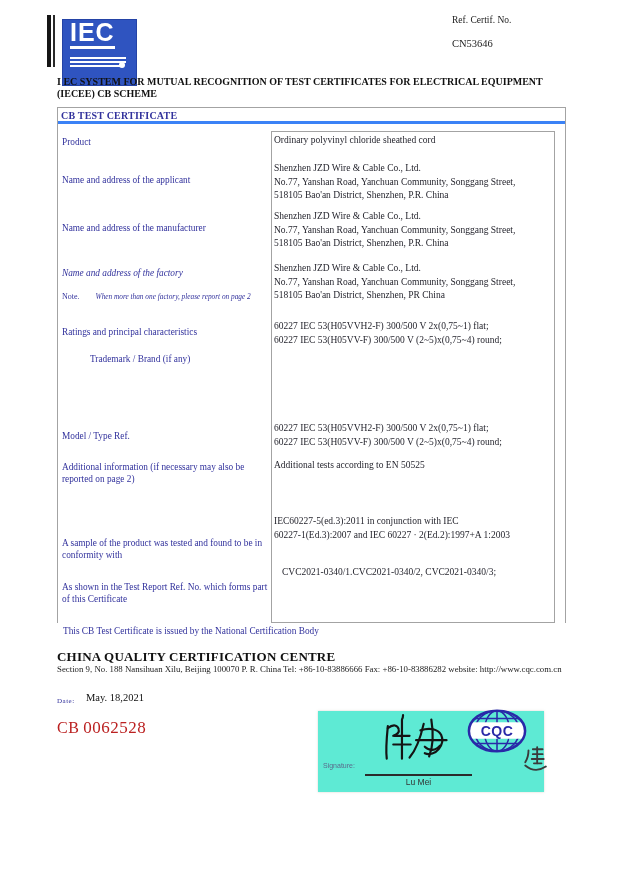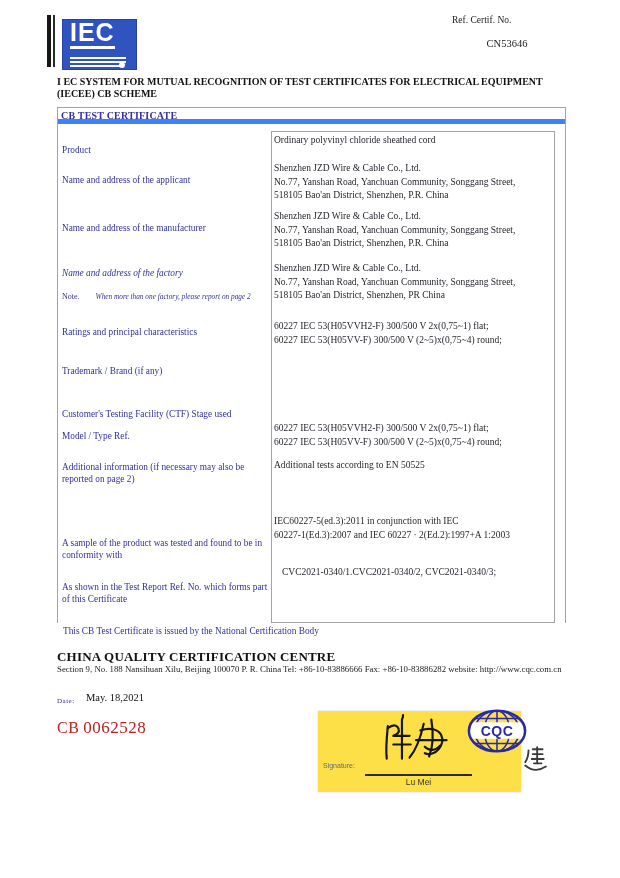"IEC" .logo-square { height: 51px -> 67px }
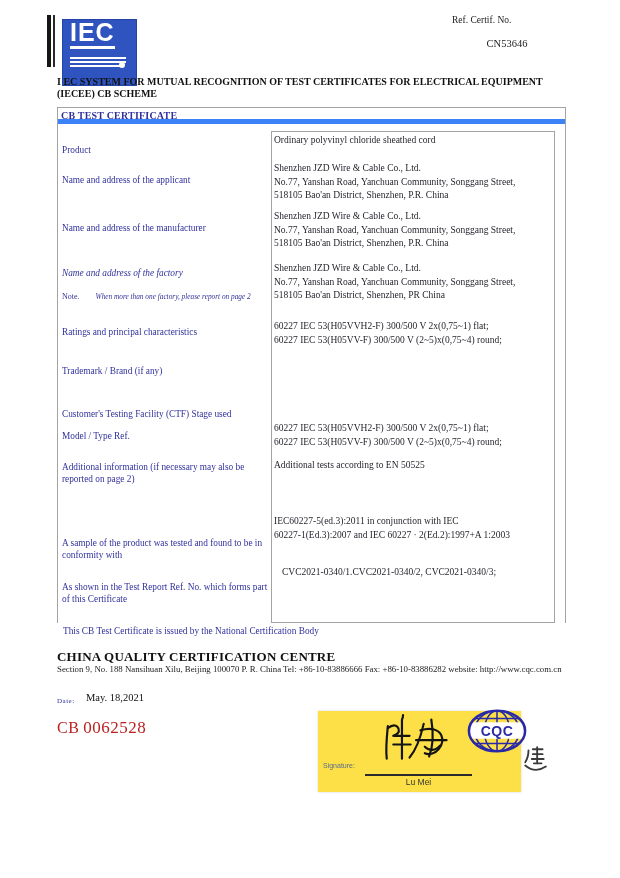"CN53646" .ref-no { text-align: center -> left }
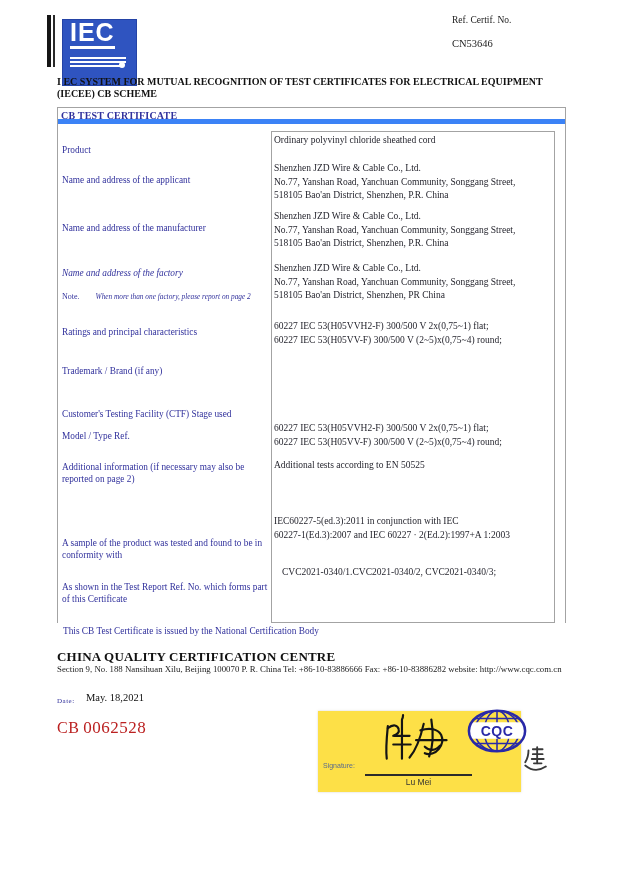"CB TEST CERTIFICATE" .title-row { border-bottom: 5px solid #3b82f6 -> 3px solid #3b82f6 }
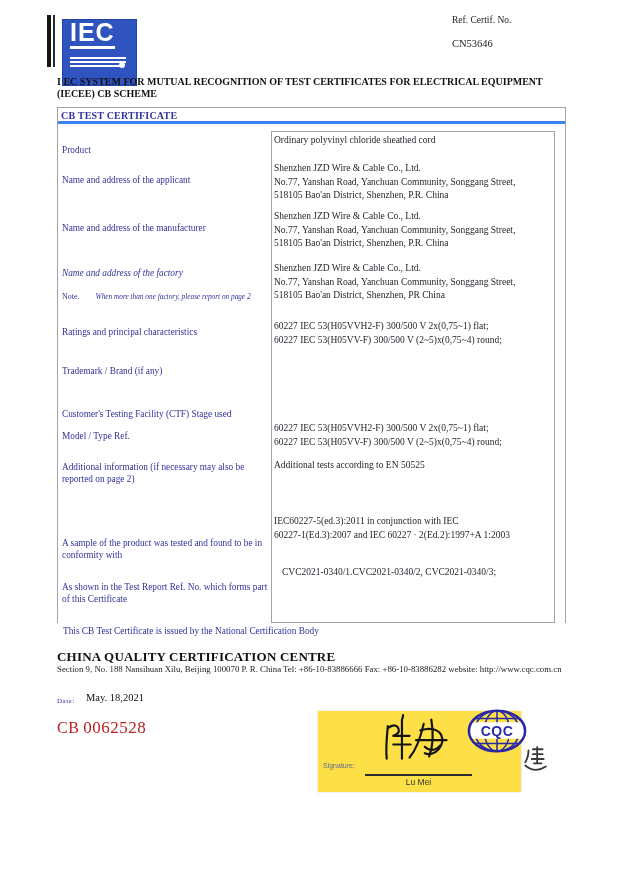"Product" .r0l { margin-top: 8px -> none }
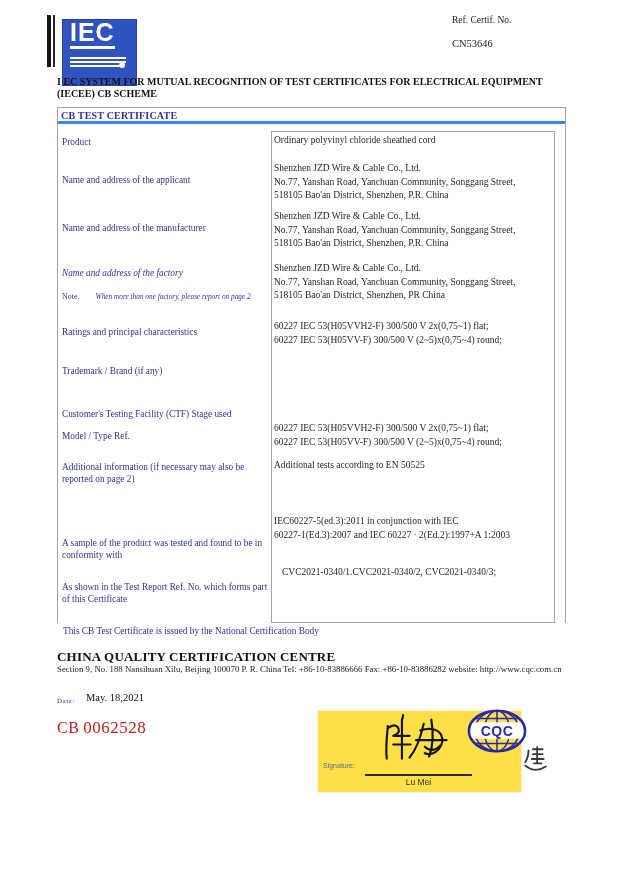"Trademark / Brand (if any)" .r5l { margin-left: none -> 28px; top: 258px -> 246px }
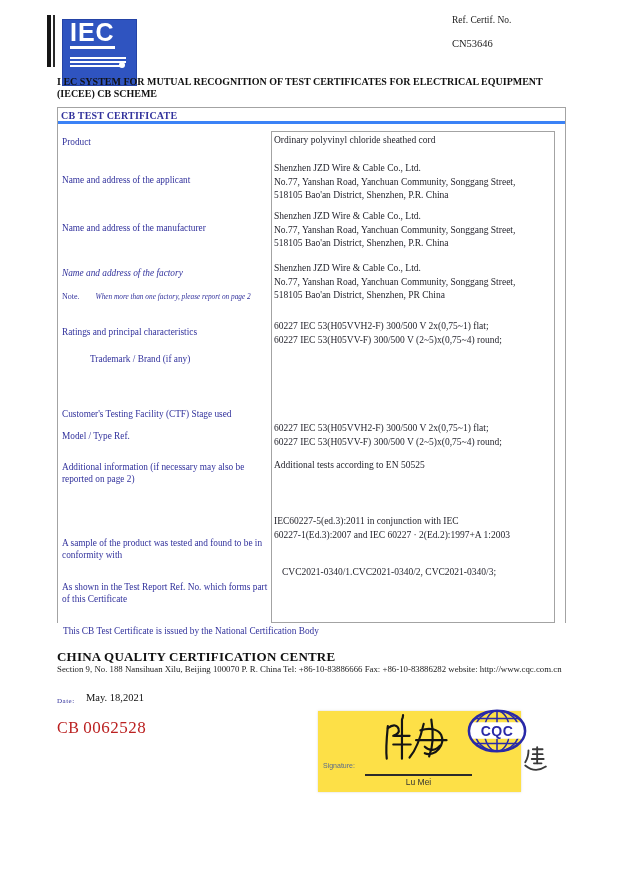"Customer's Testing Facility (CTF) Stage" div.abs { html: <div>Customer's Testing Facility (CTF) Stage used</div> -> none }
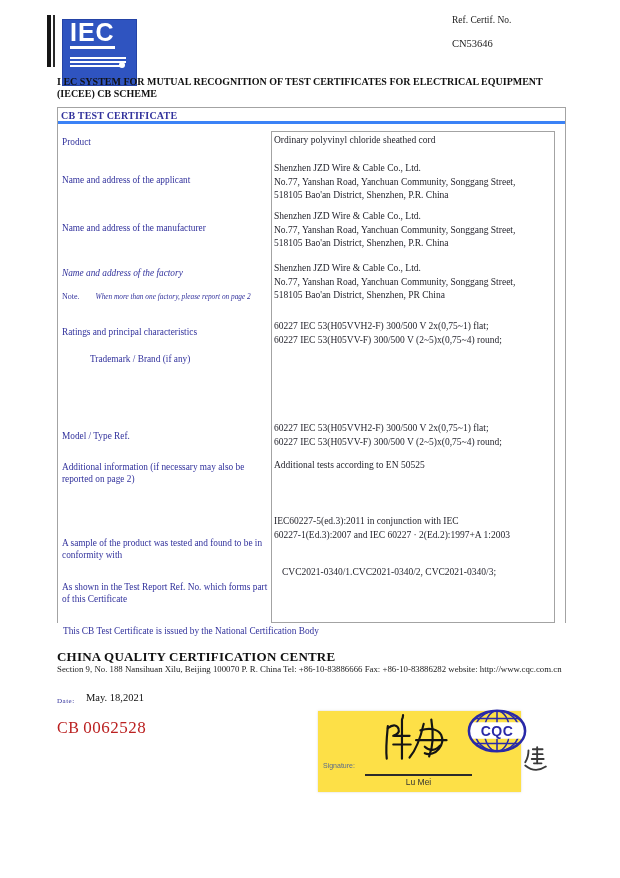"Lu Mei" .sig-scan { background: #fde047 -> #5eead4; width: 203px -> 226px }
